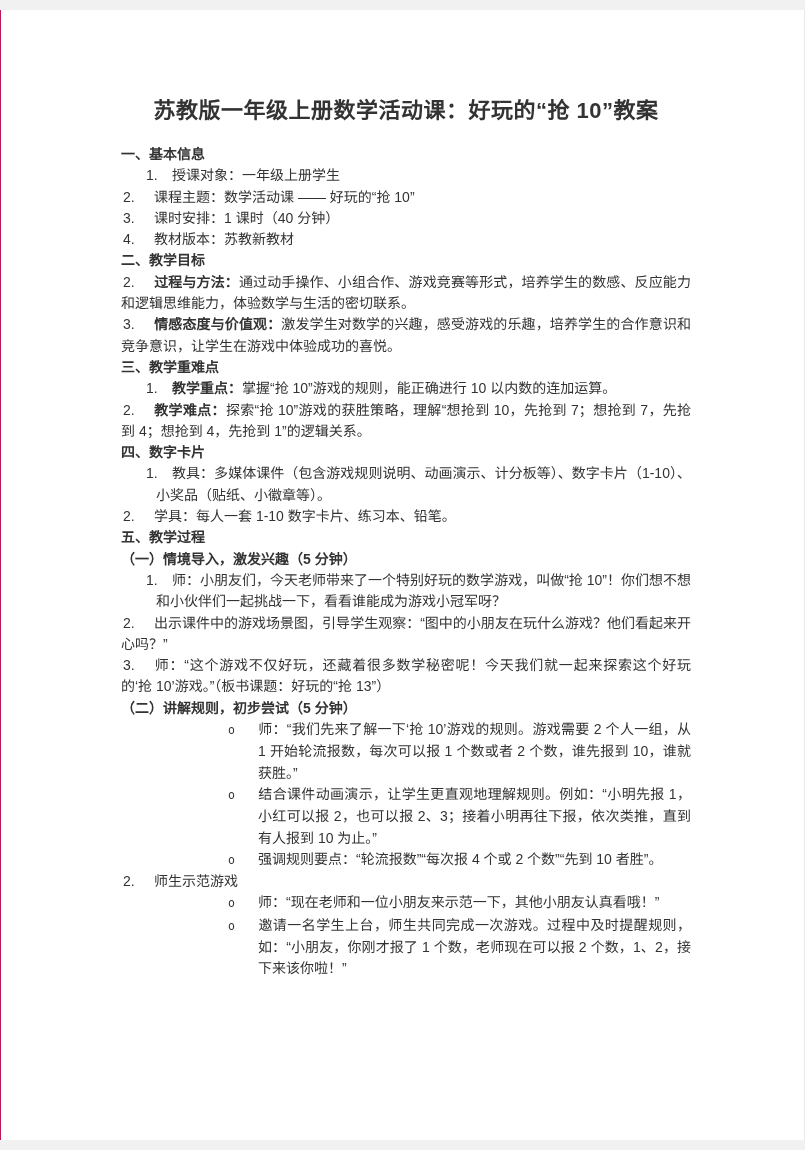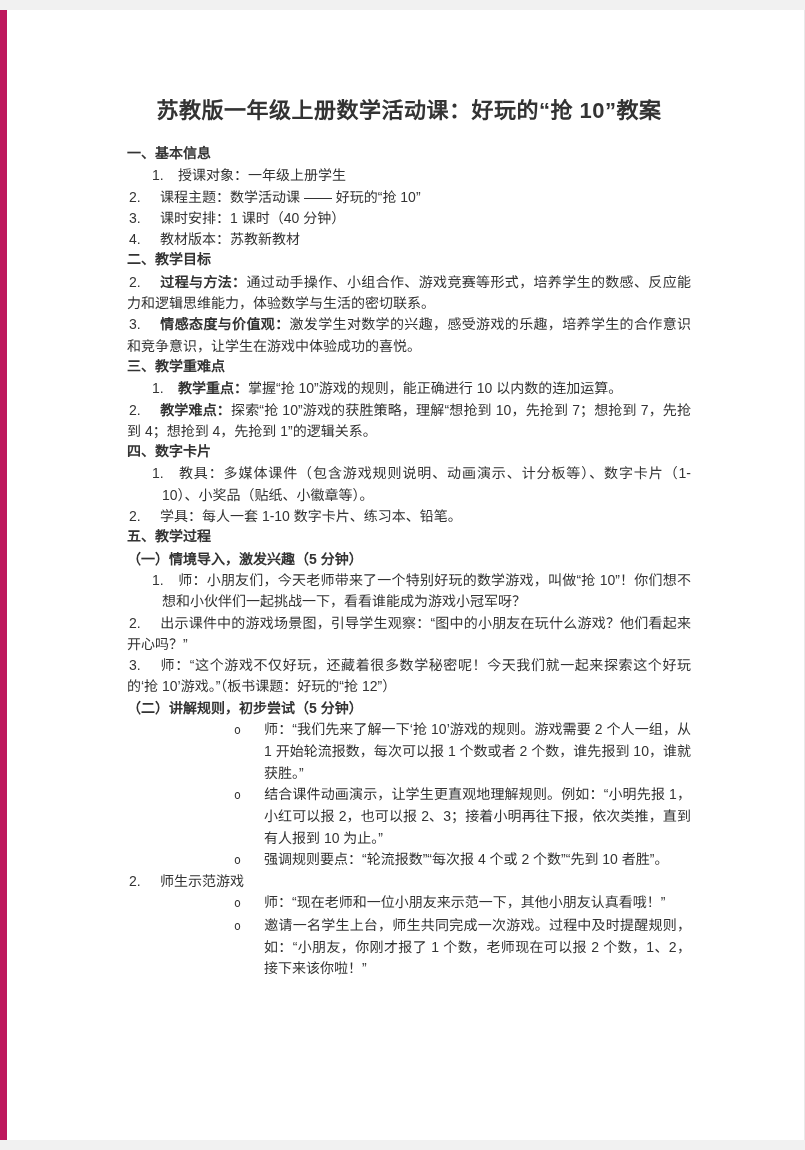"苏教版一年级上册数学活动课：好玩的“抢 10”教案" .page { border-left: 7px solid #be185d -> 1px solid #be185d }
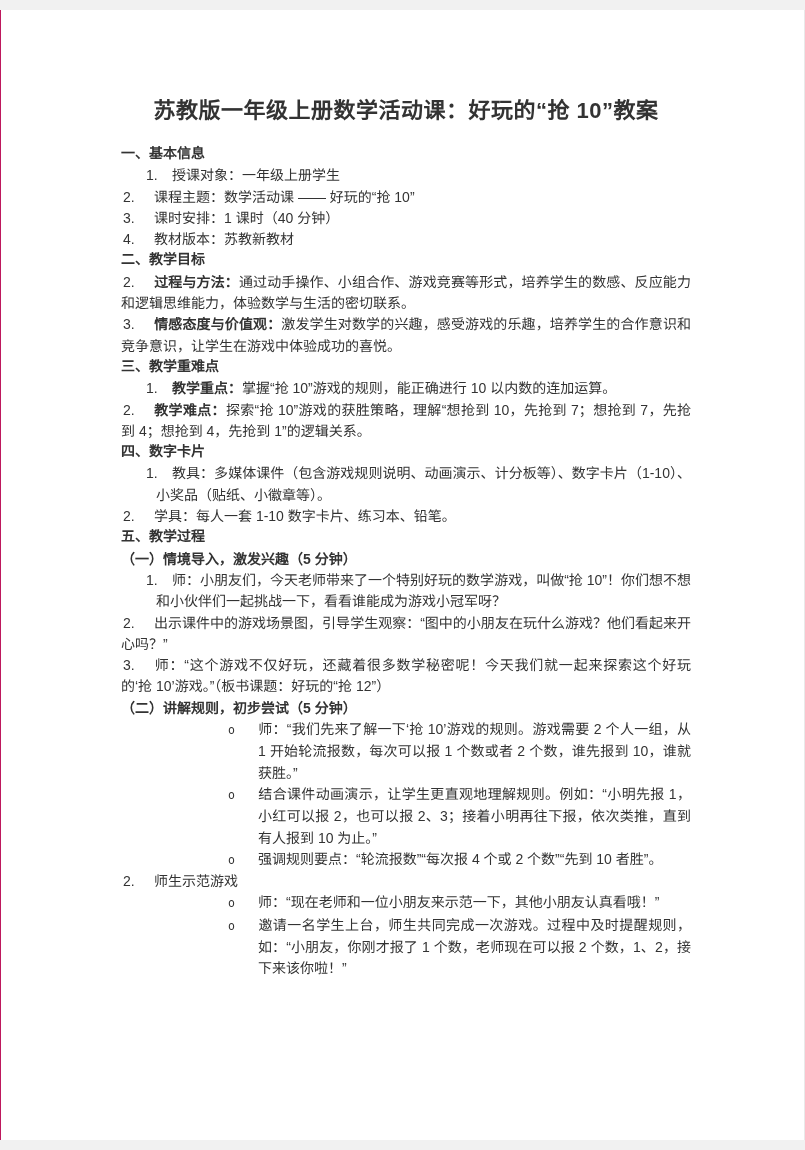"一、基本信息" .heading { font-family: Liberation Mono, monospace -> none }
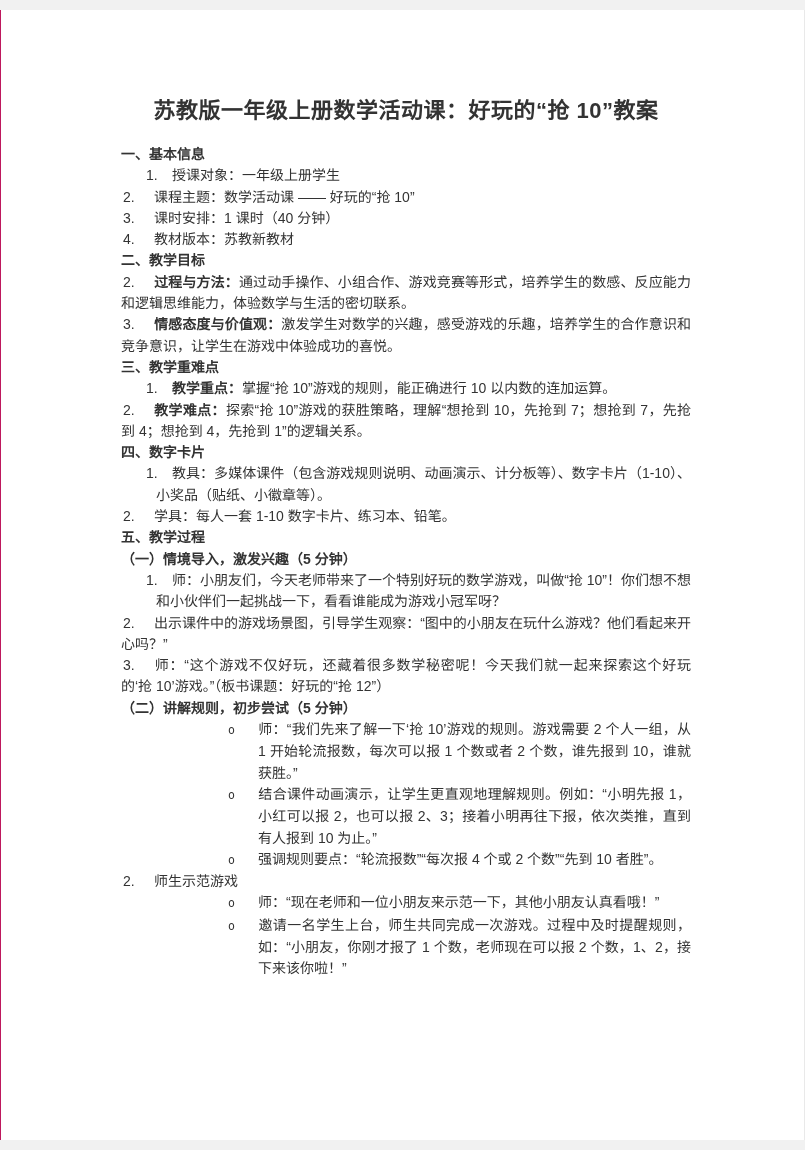"师：“这个游戏不仅好玩，还藏着很多数学秘密呢！今天我们就一起来探索这个好玩的‘抢" span { text: 12 -> 13 }
